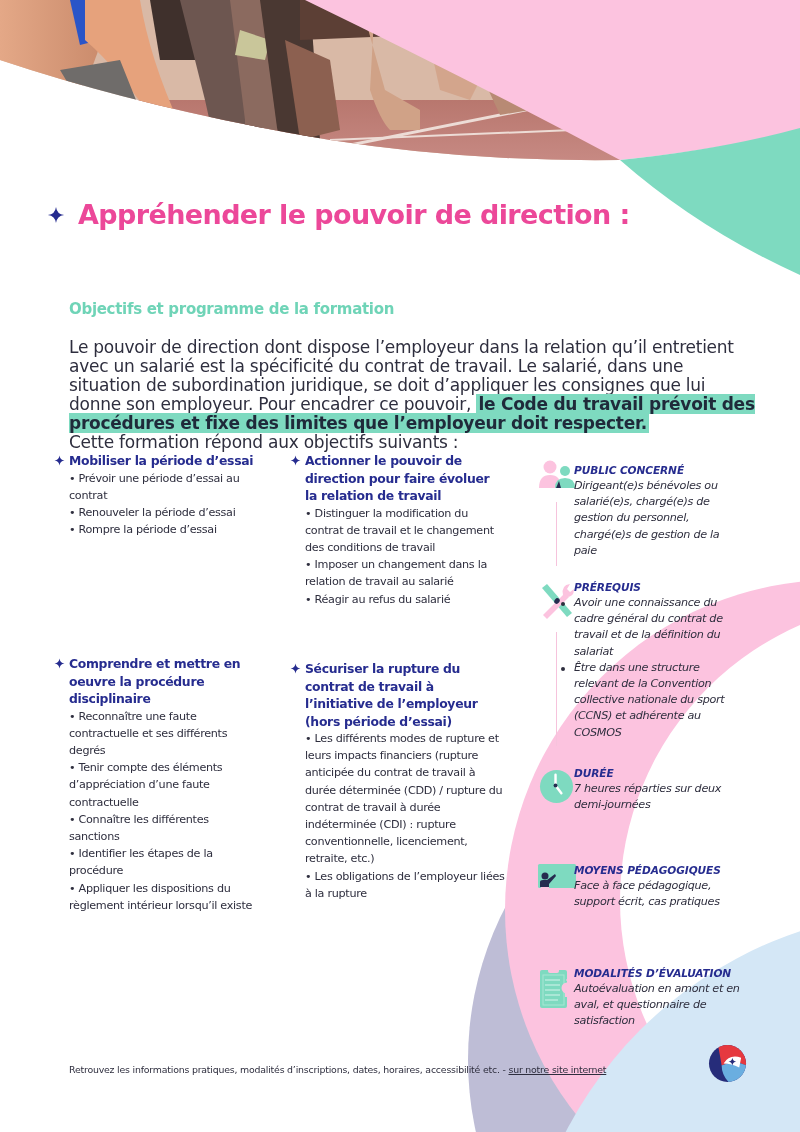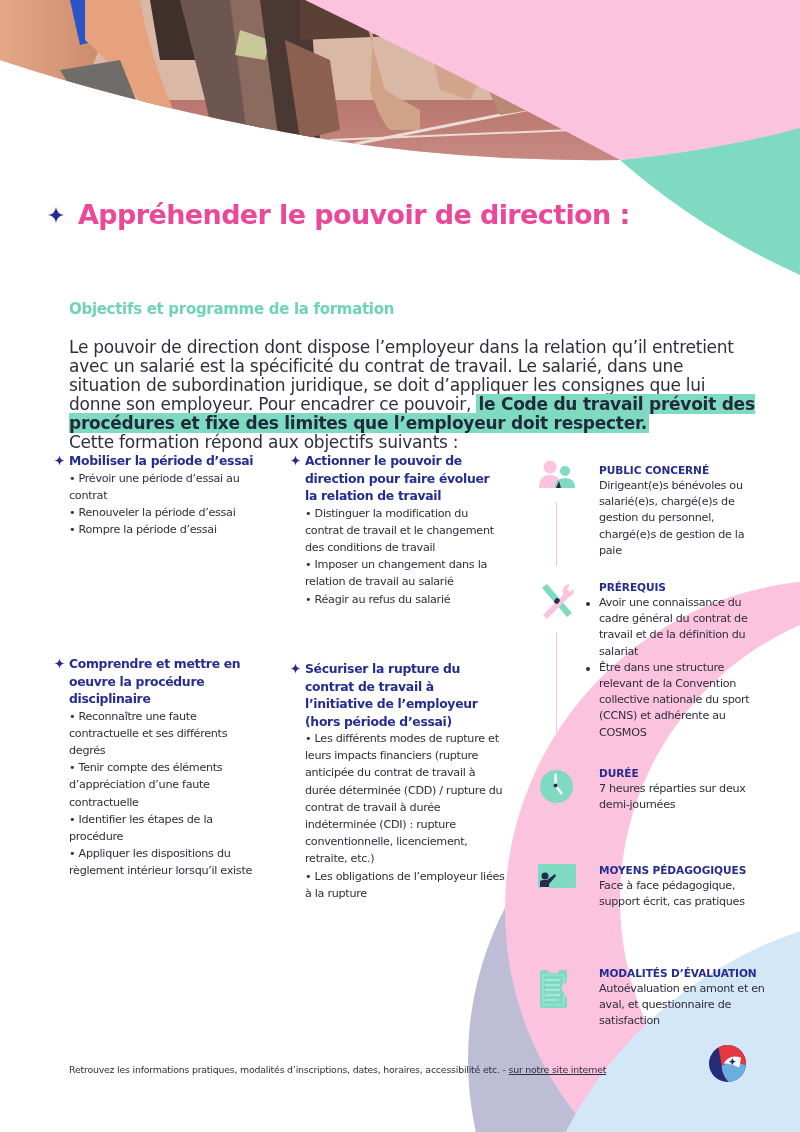"PUBLIC CONCERNÉ" .info { font-style: none -> italic; left: 599px -> 574px }
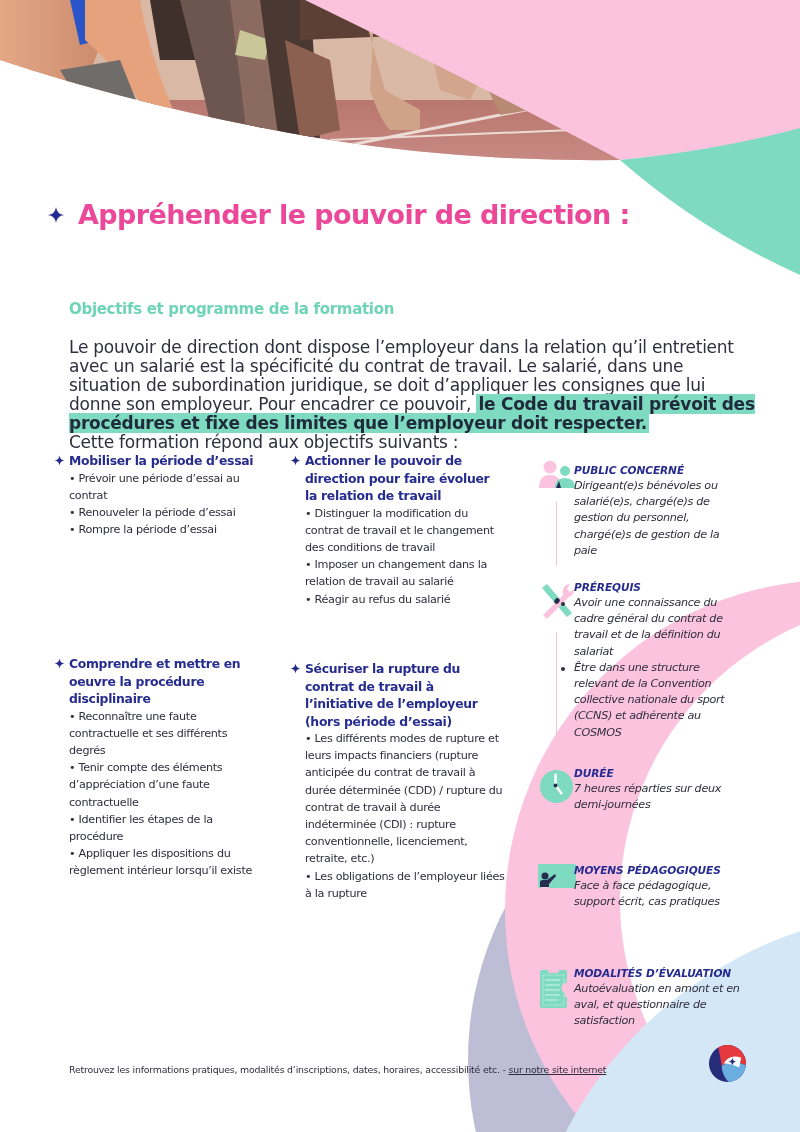"Connaître les différentes sanctions" li { html: none -> <li>Connaître les différentes sanctions</li> }
